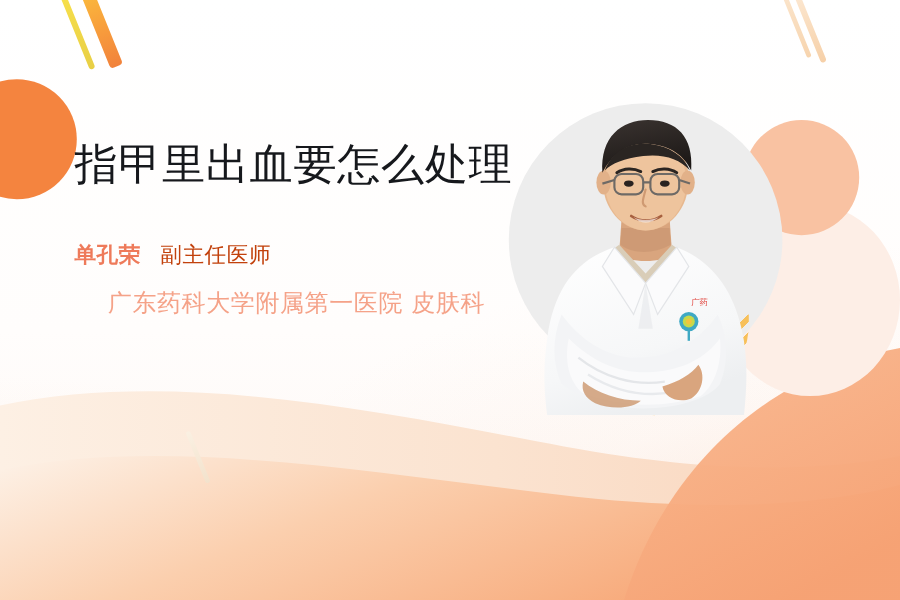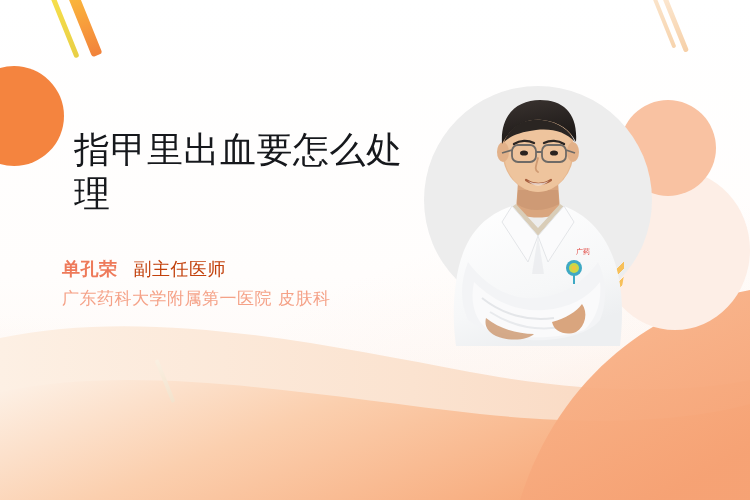"指甲里出血要怎么处理" .title { margin: 12px -> 0 }
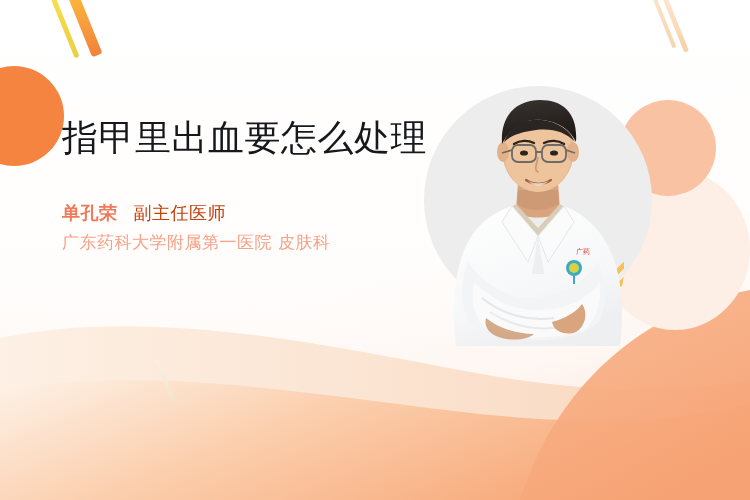"广东药科大学附属第一医院 皮肤科" .affiliation { font-size: 17px -> 20px; margin-top: none -> 10px; text-align: none -> center }
